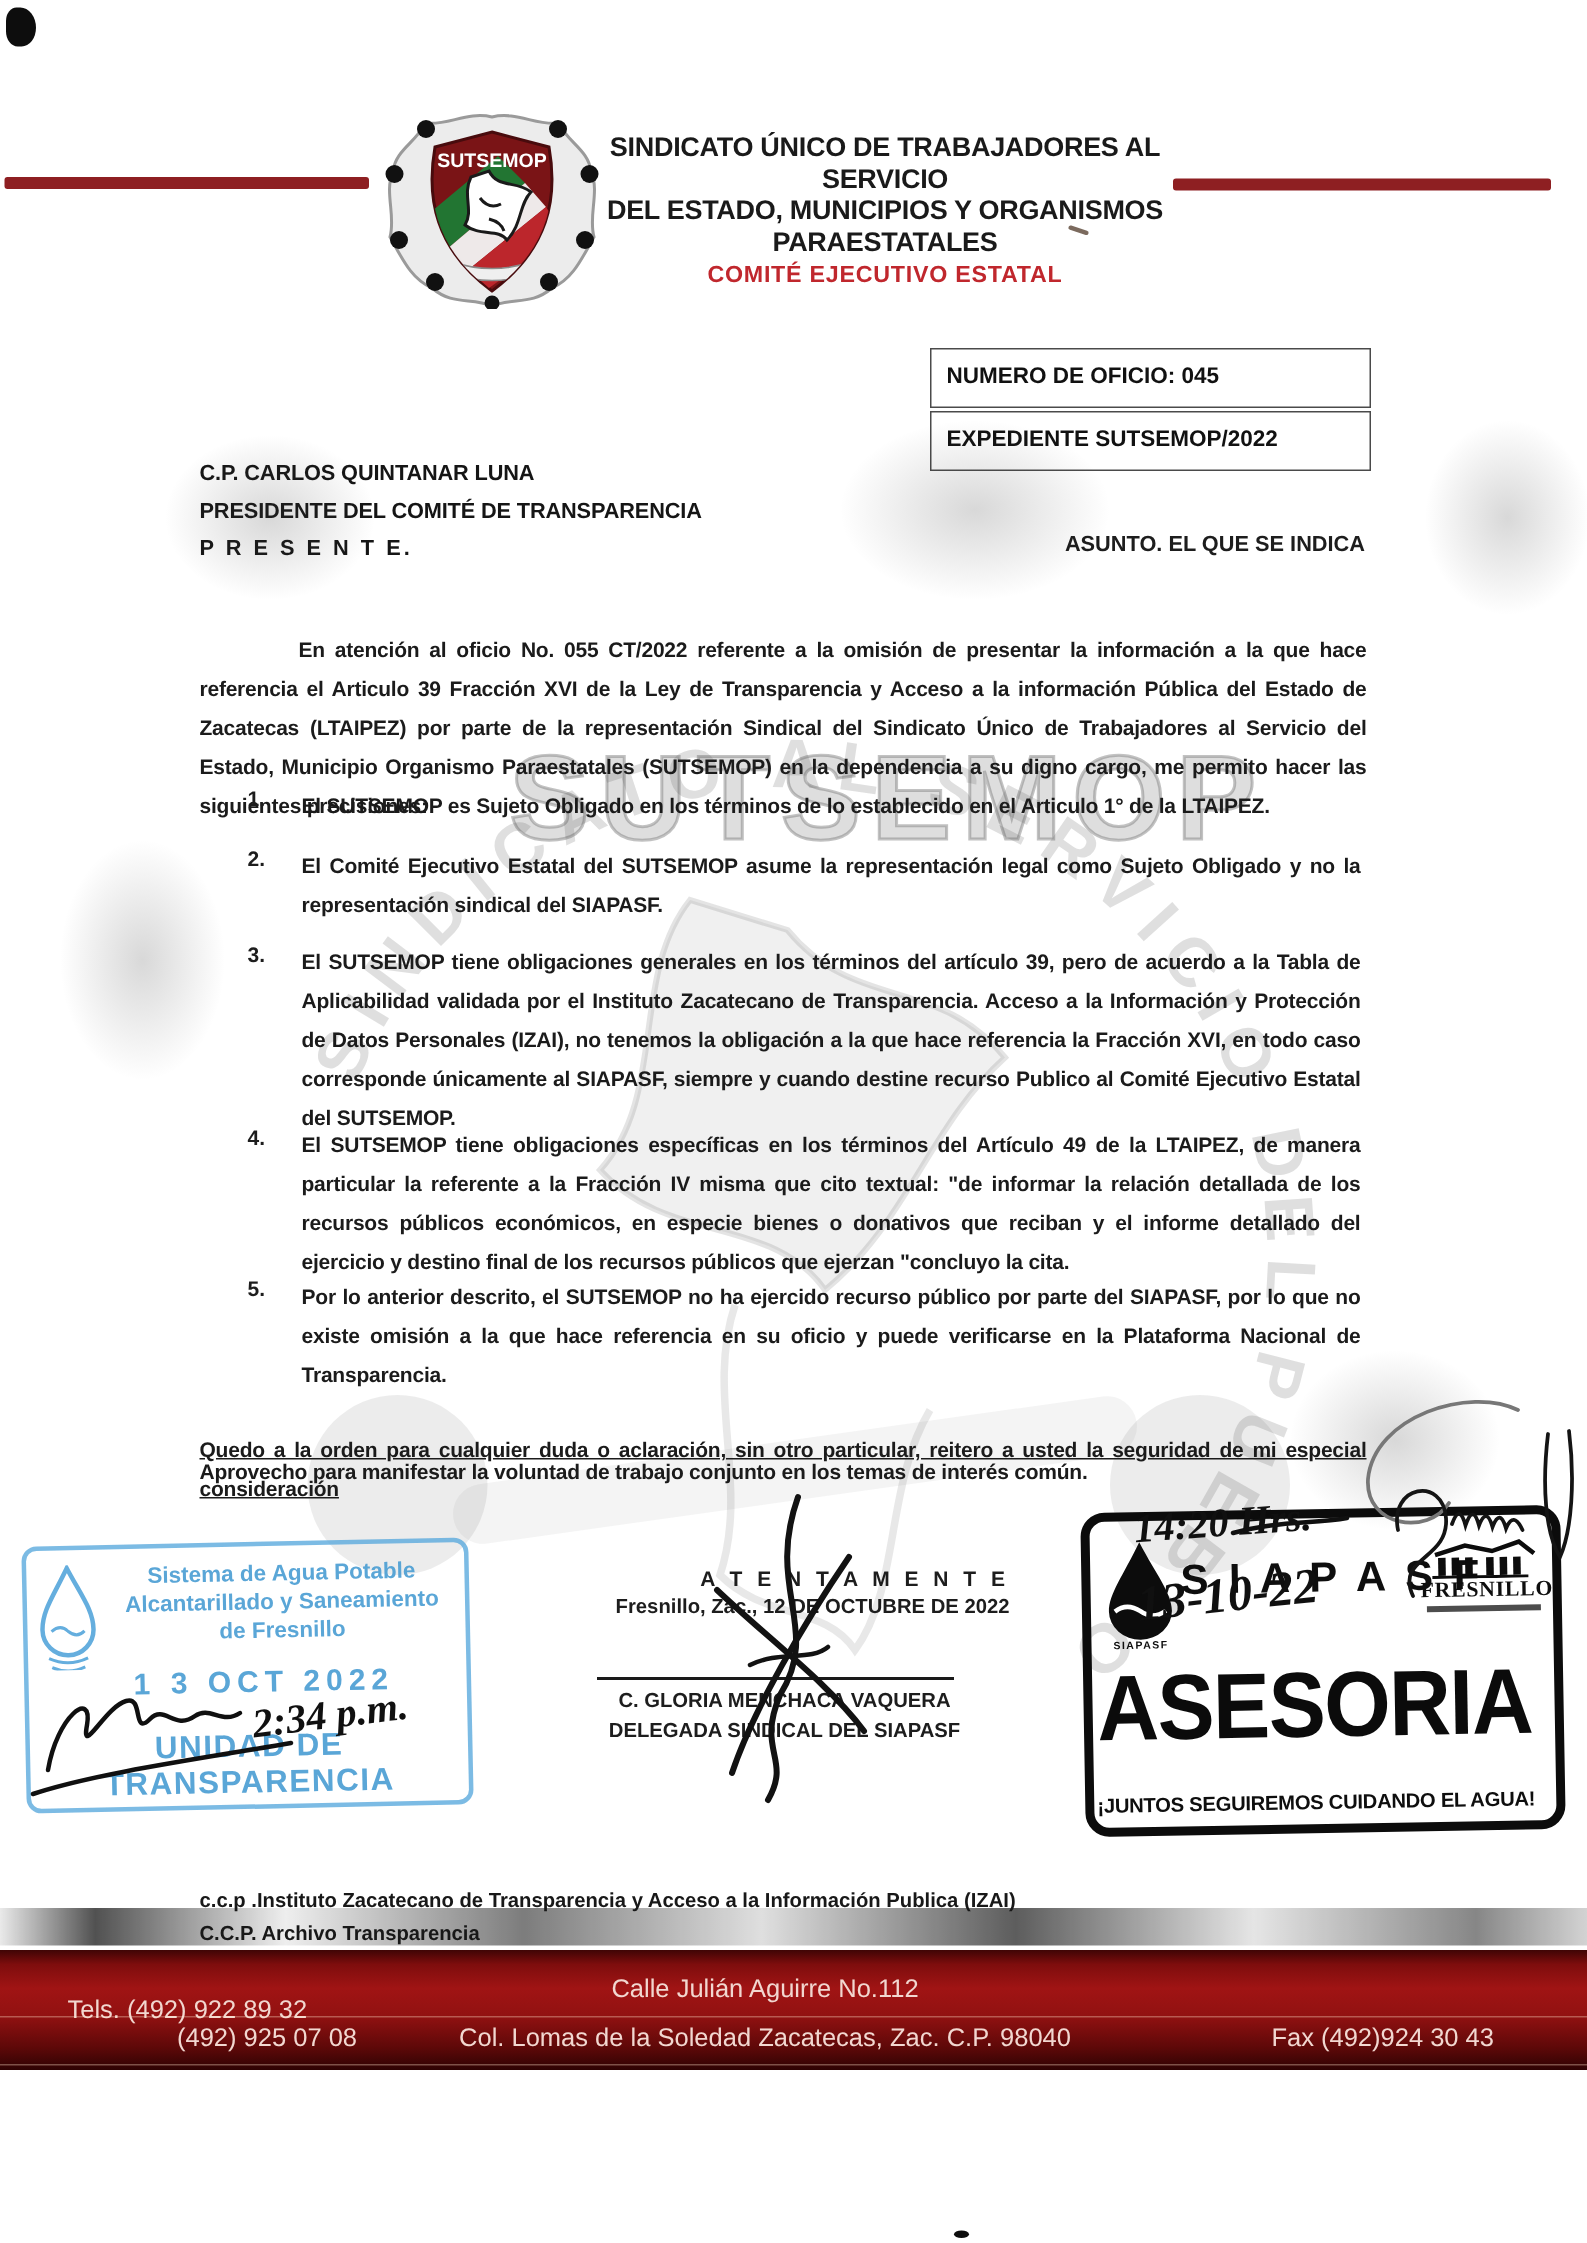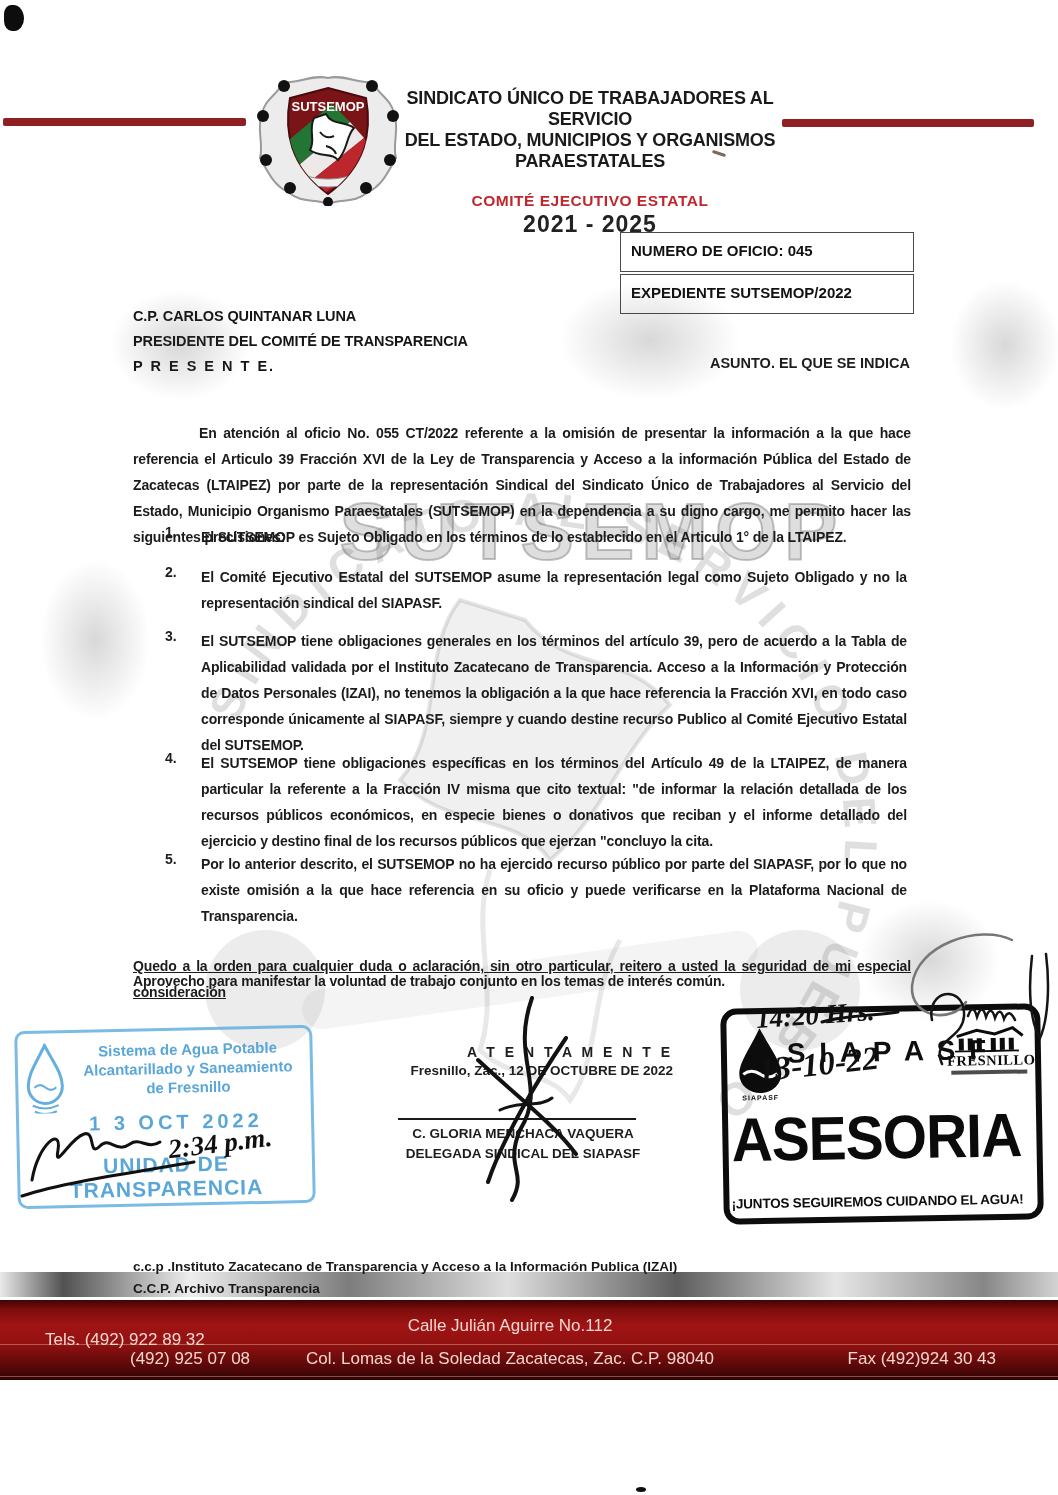"COMITÉ EJECUTIVO ESTATAL" .header-text .l3 { margin-top: 18px -> 1px }
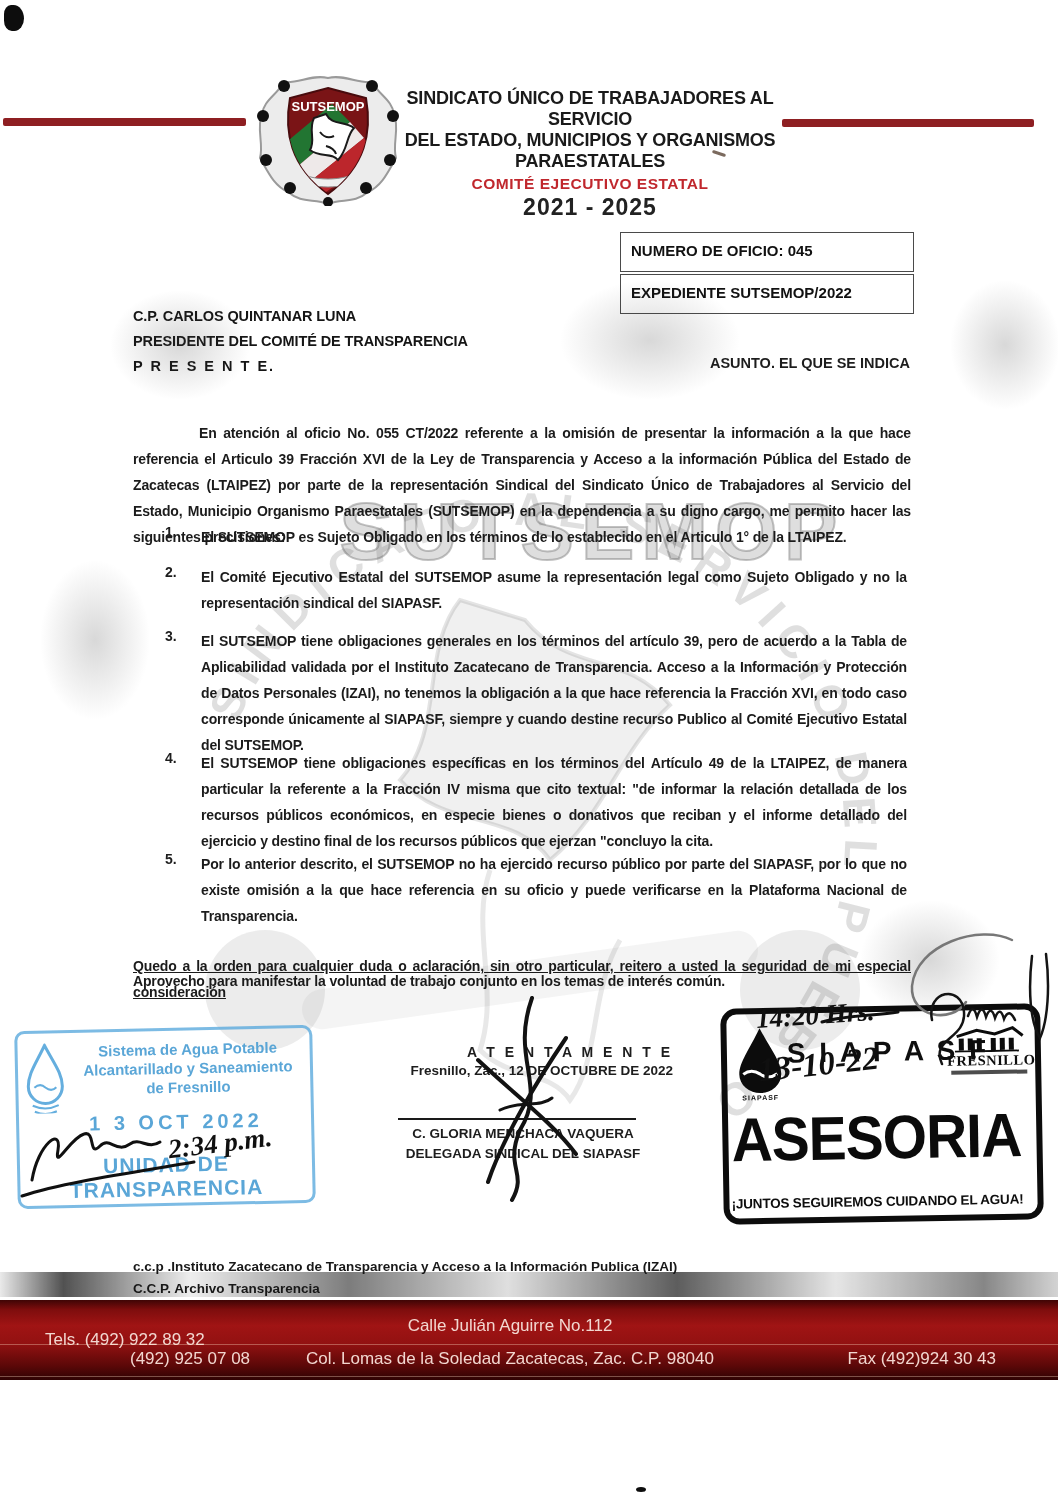"2021 - 2025" div.l4 { html: <div>2021 - 2025</div> -> none }
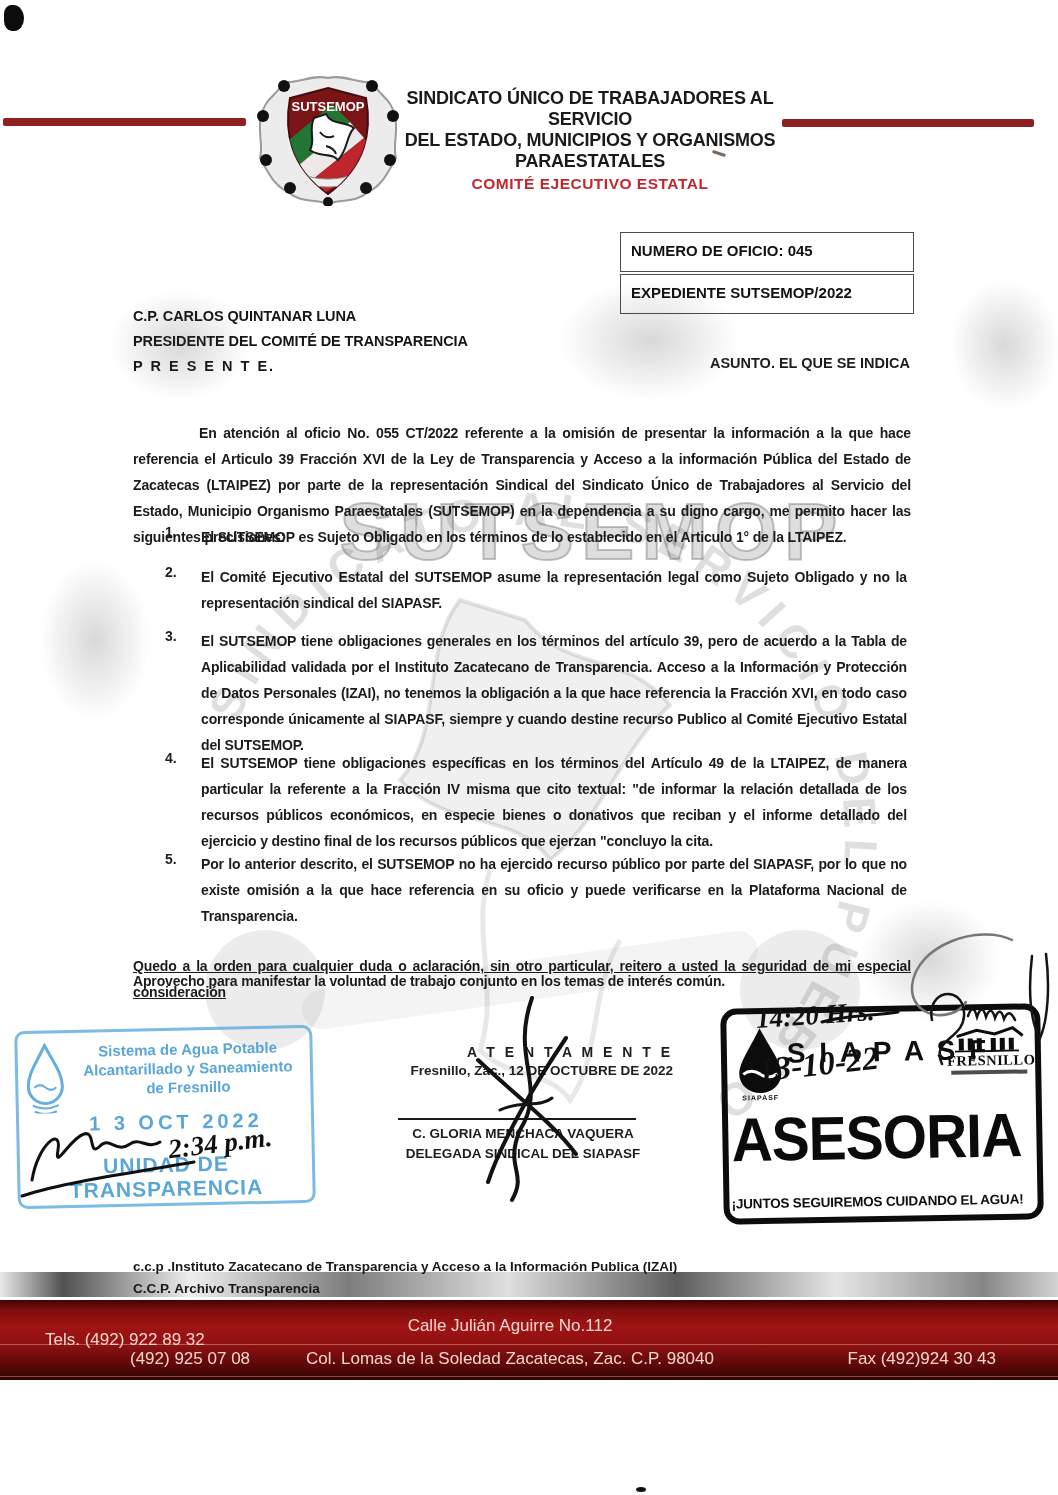"(492) 925 07 08" .footer .t2 { left: 130px -> 118px }
